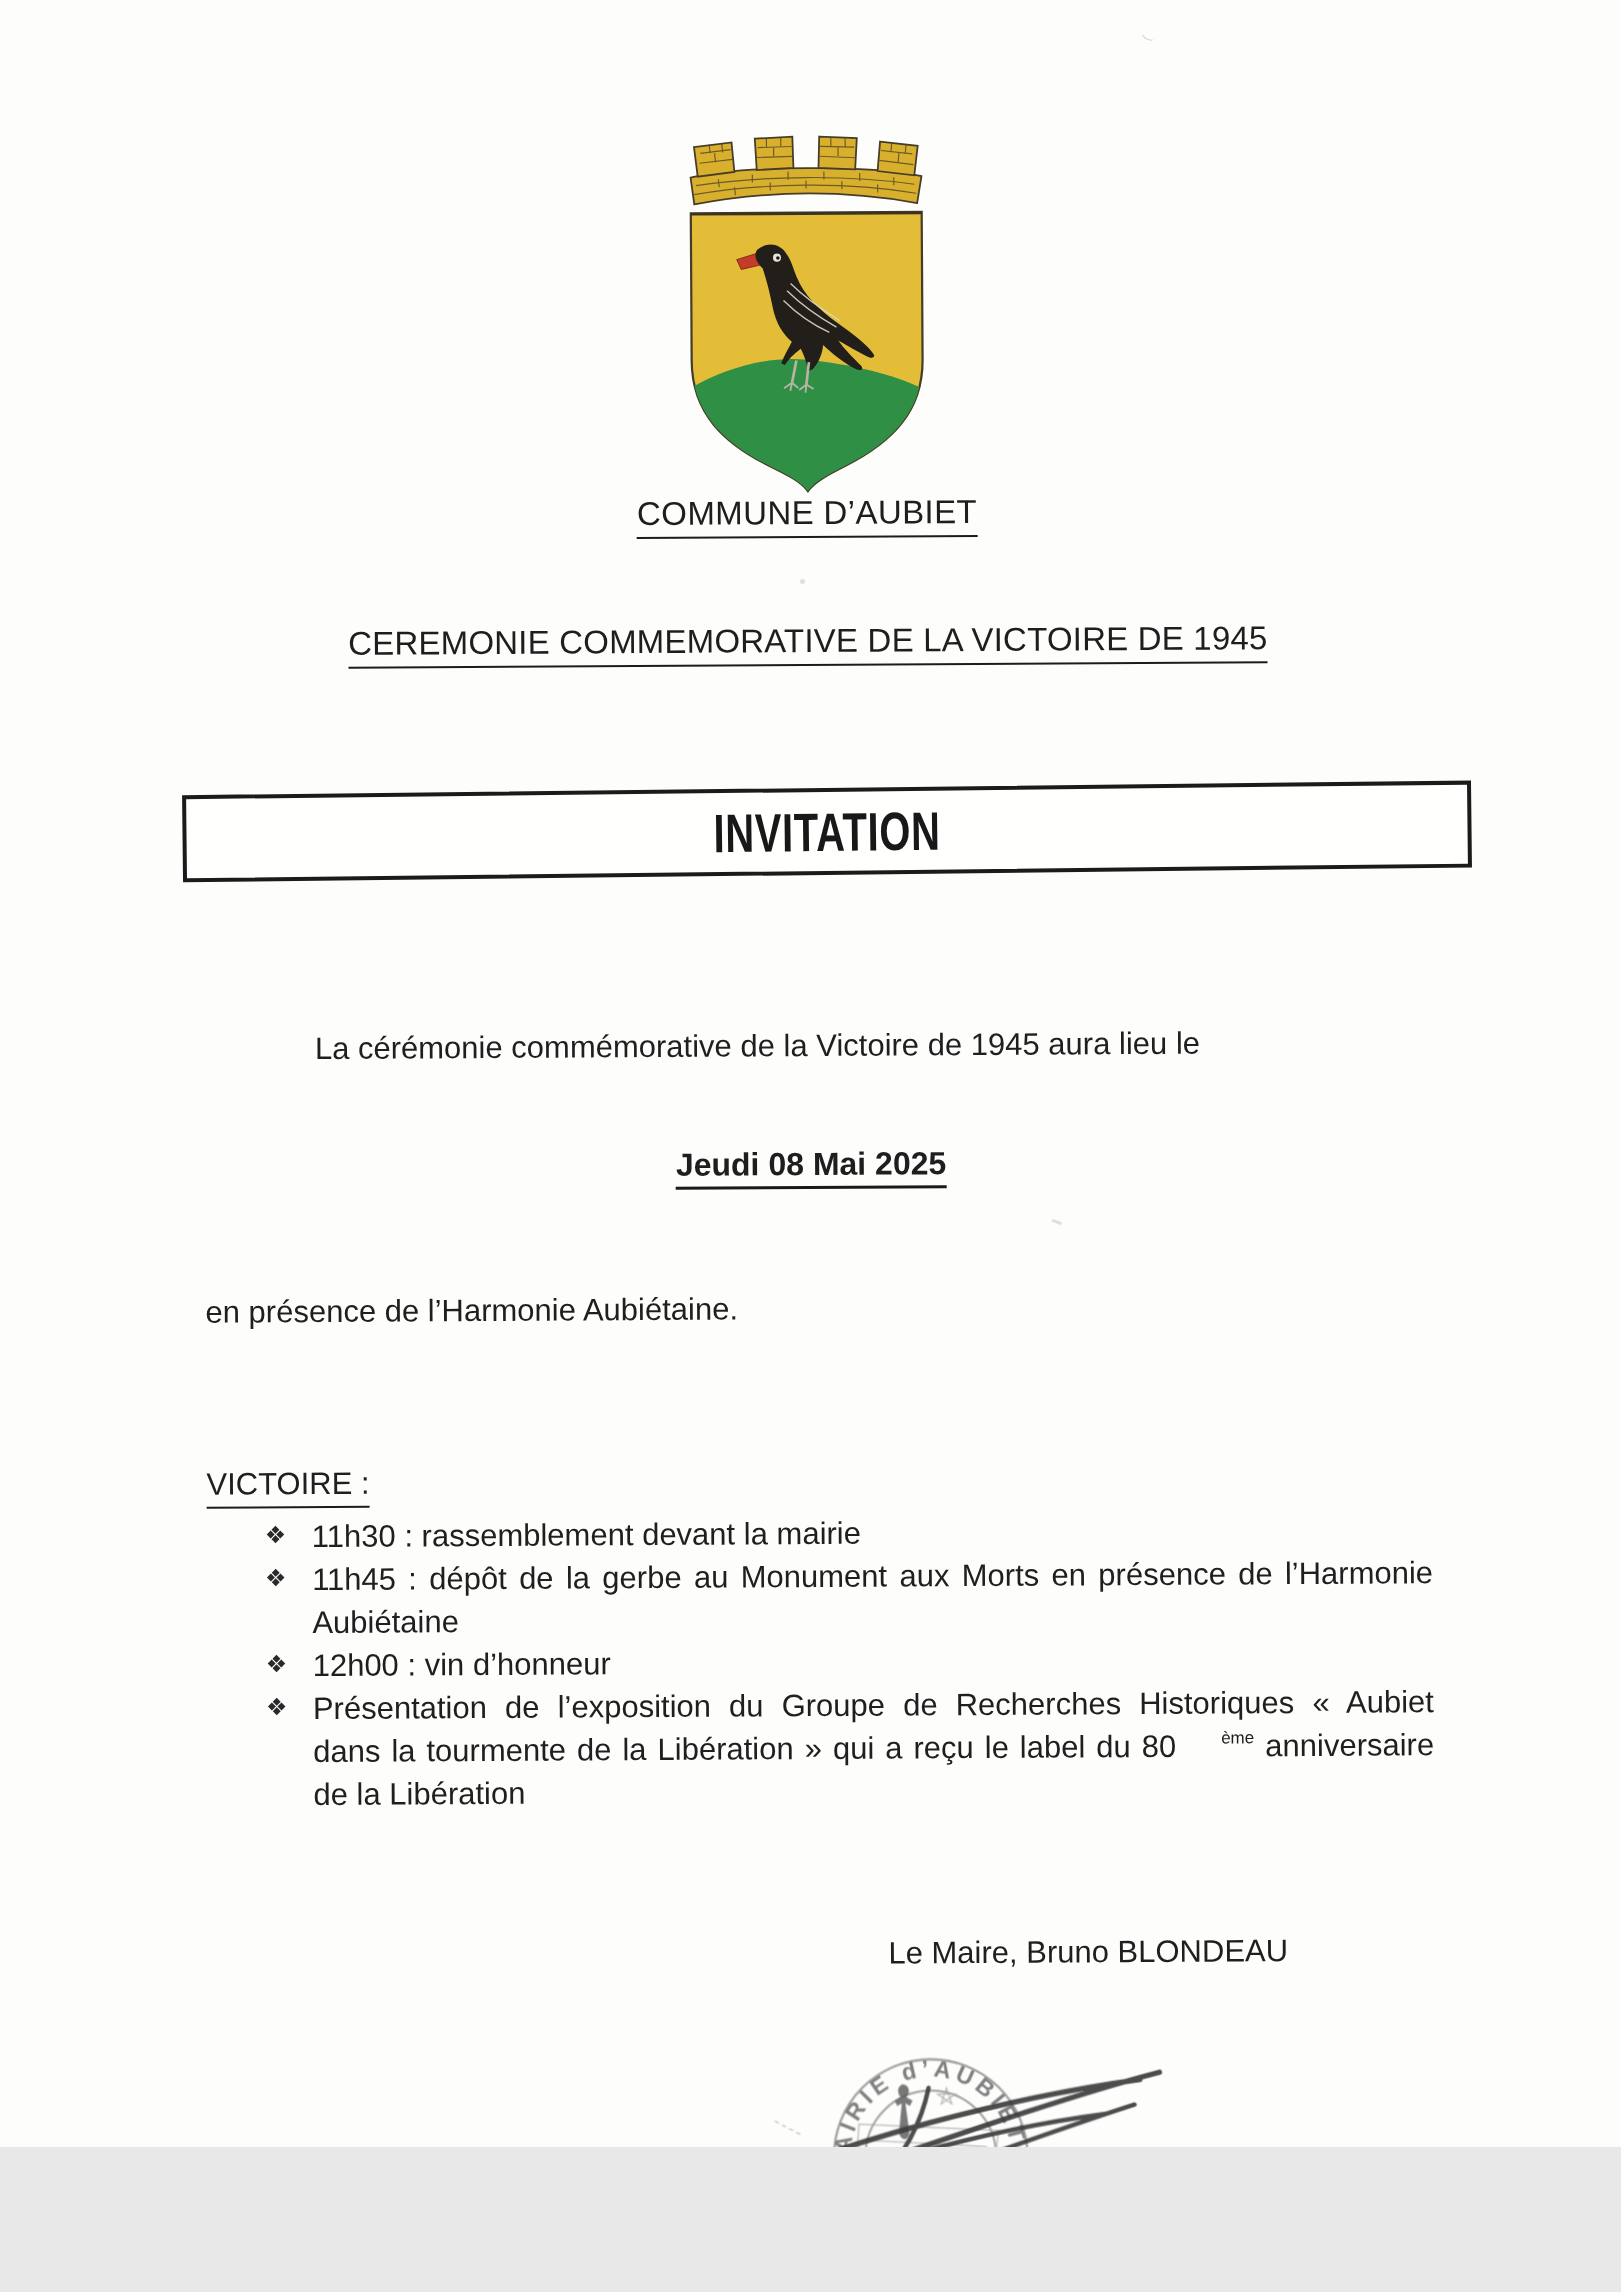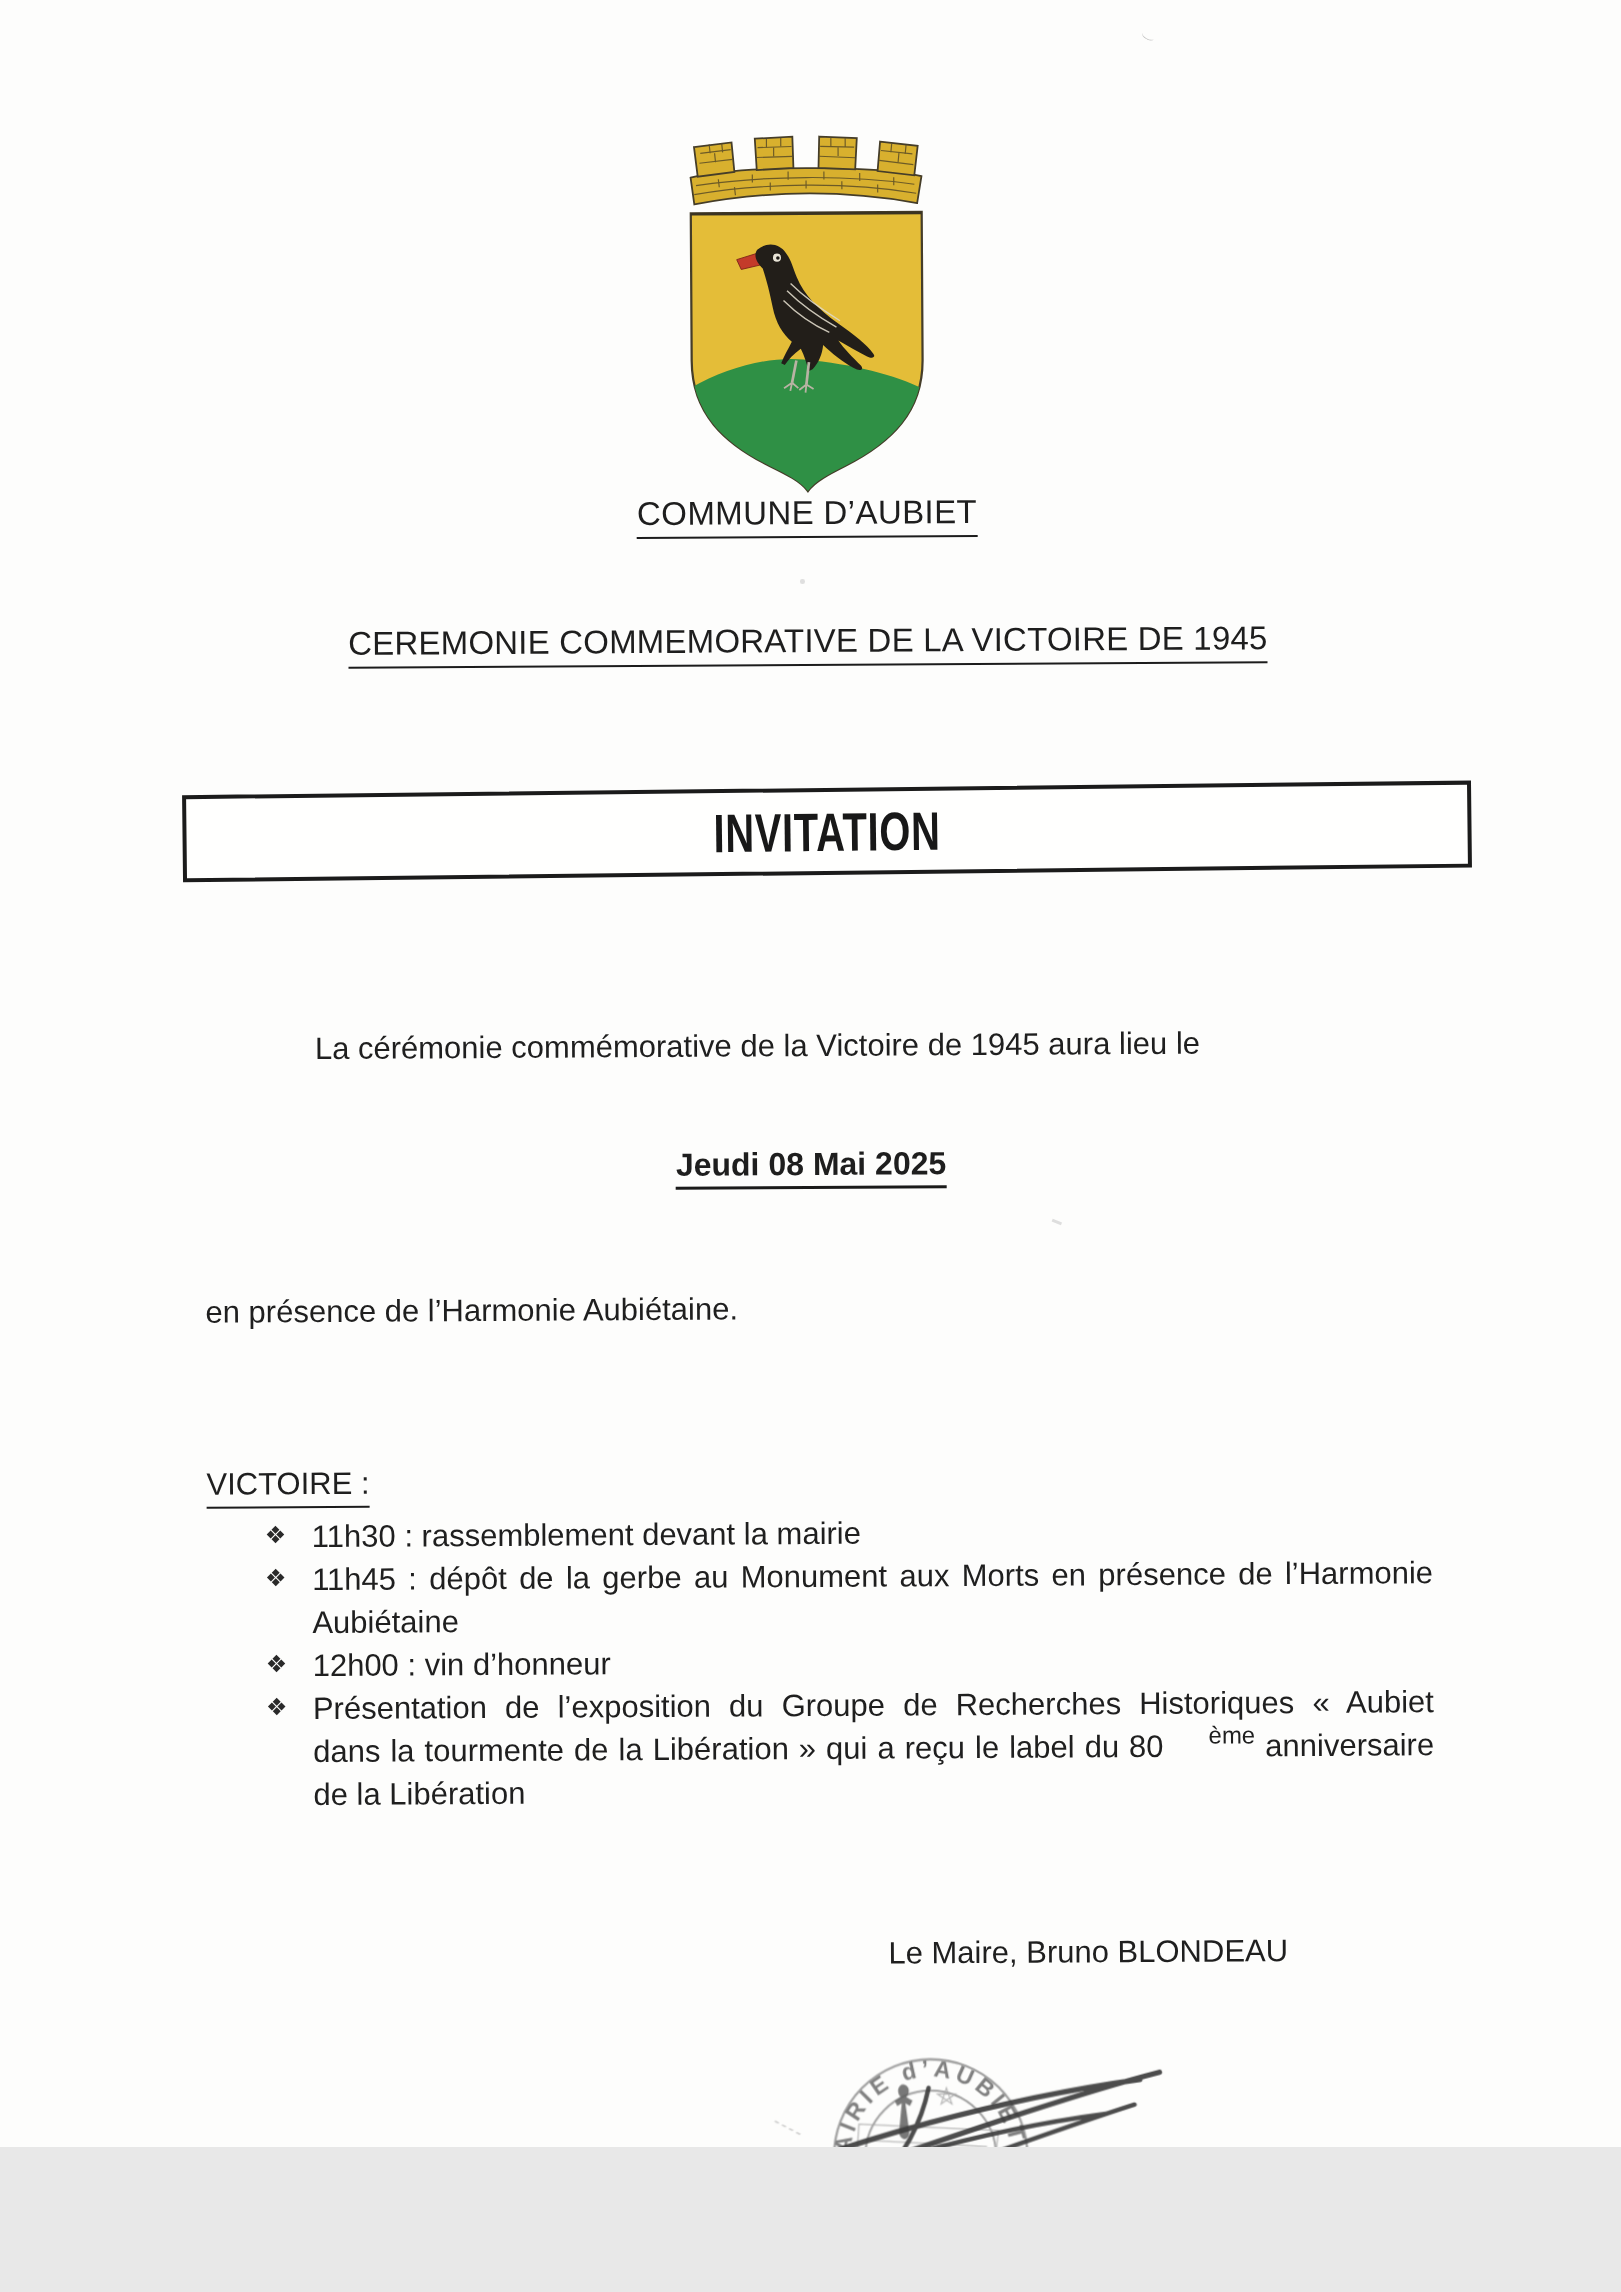"ème" sup.sup { font-size: 24px -> 17px }
